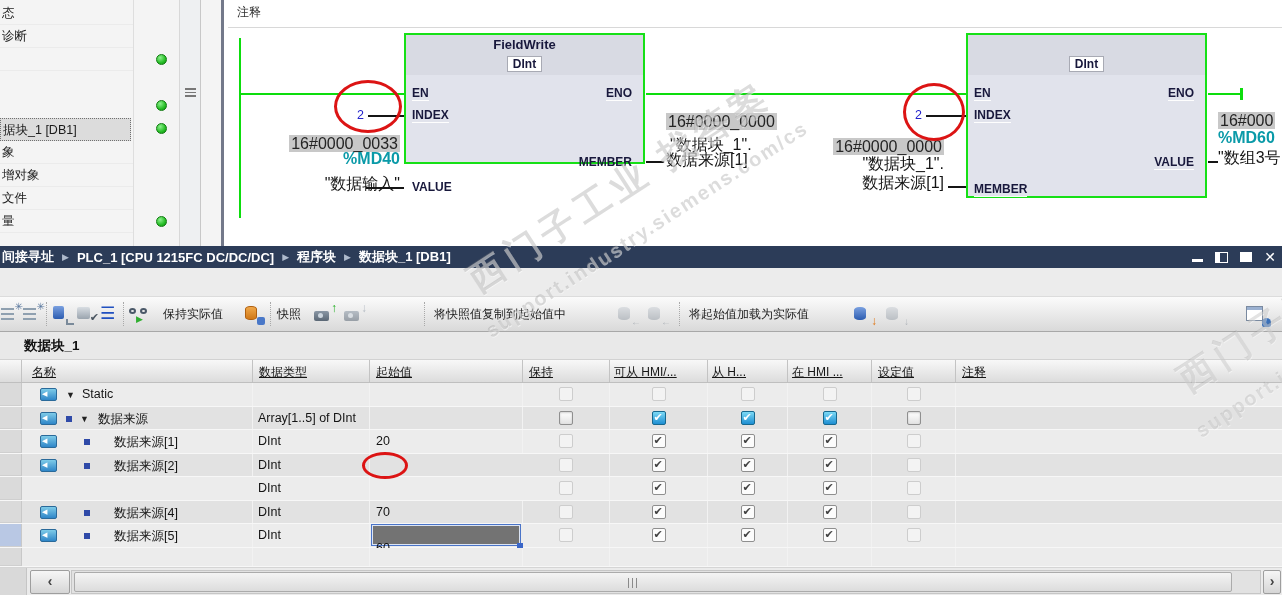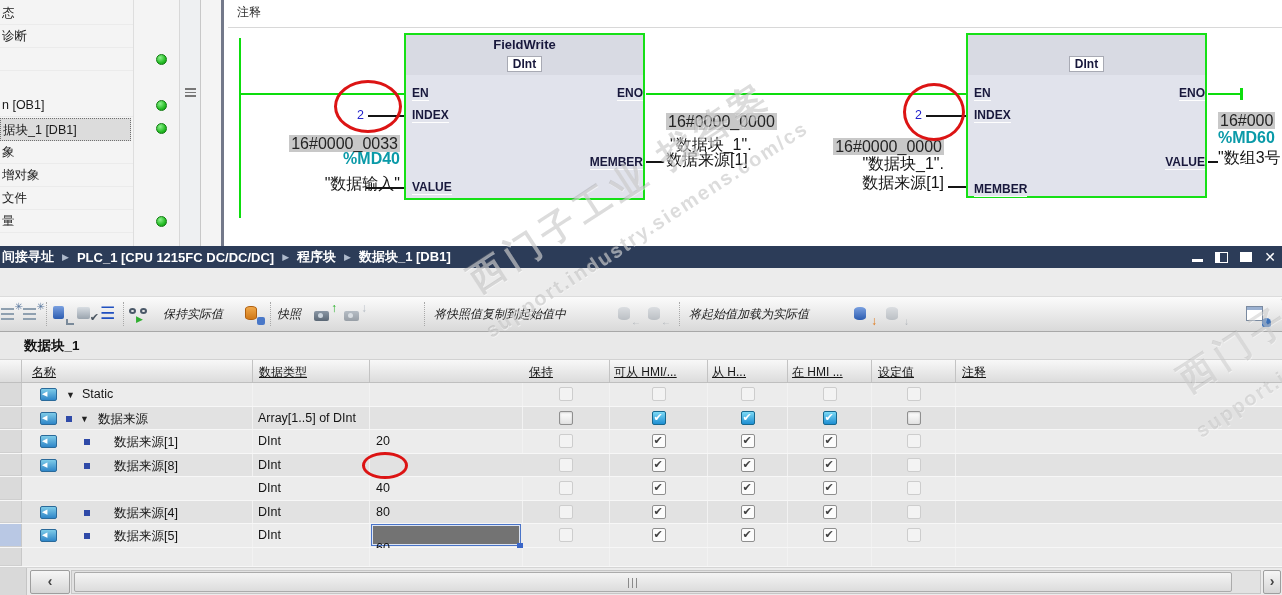"FieldWrite" div.fbd-block { height: 167px -> 131px }
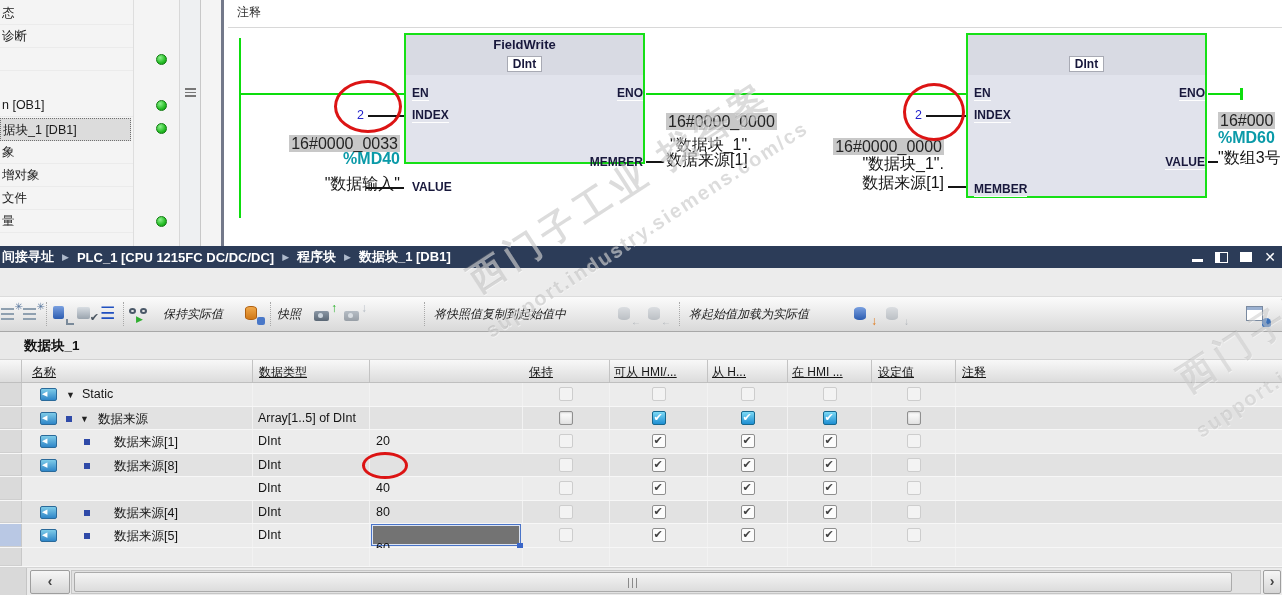"ENO" .pin.r { right: 0 -> 11px }
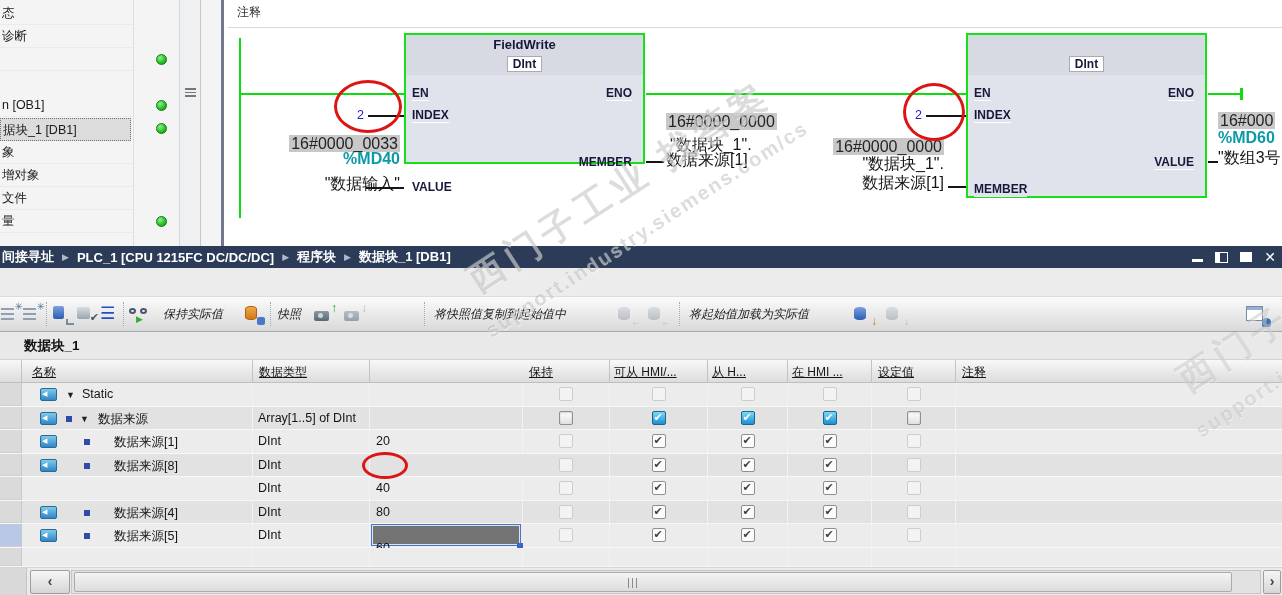"n [OB1]" div.tree-item { html: <div><span>n [OB1]</span></div> -> none }
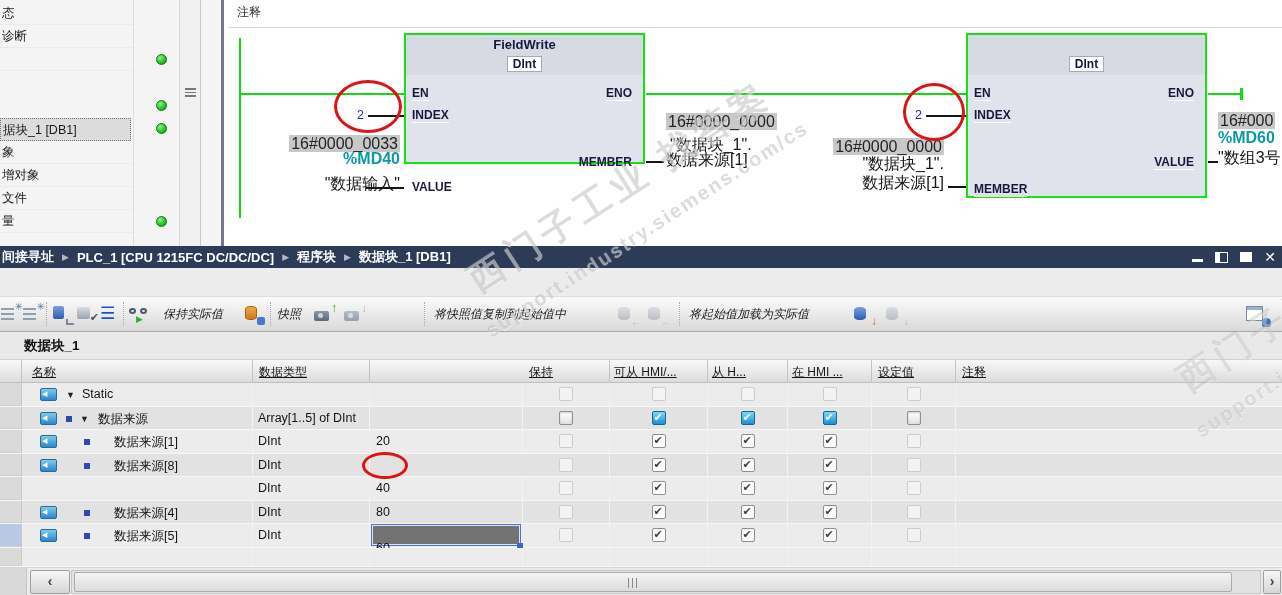"保持实际值" .tb-label { font-style: italic -> none }
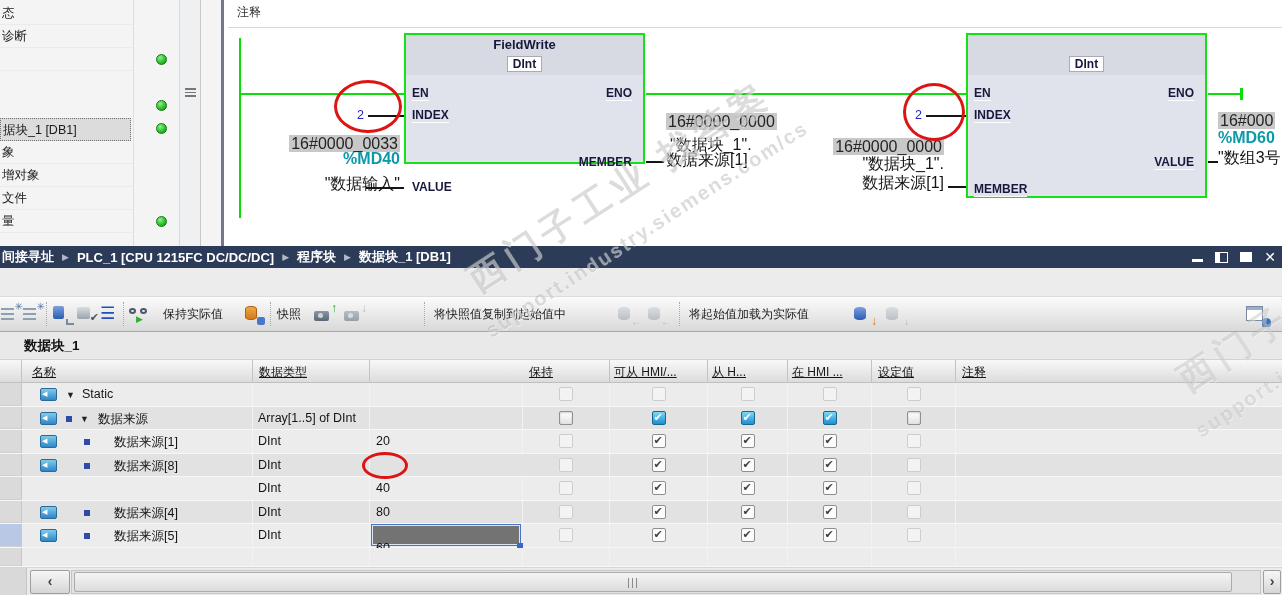"起始值" div.hcell { html: none -> <div>起始值</div> }
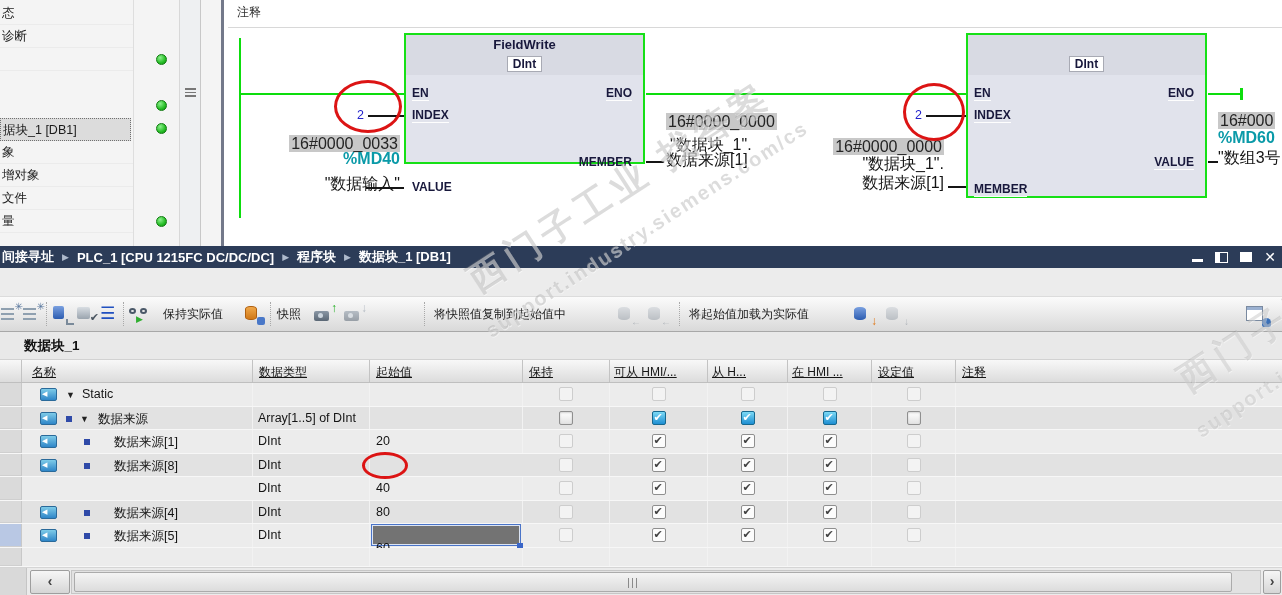"数据来源[8]" span.nm { text: 8 -> 2 }
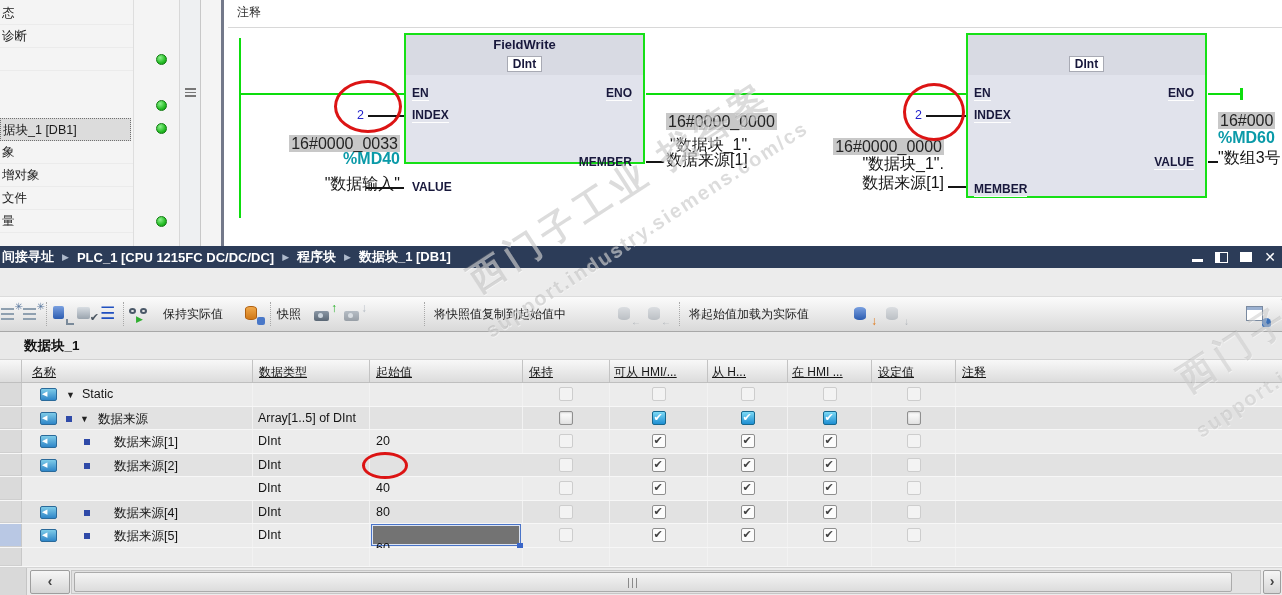"40" div.tcell { html: <div>40</div> -> none }
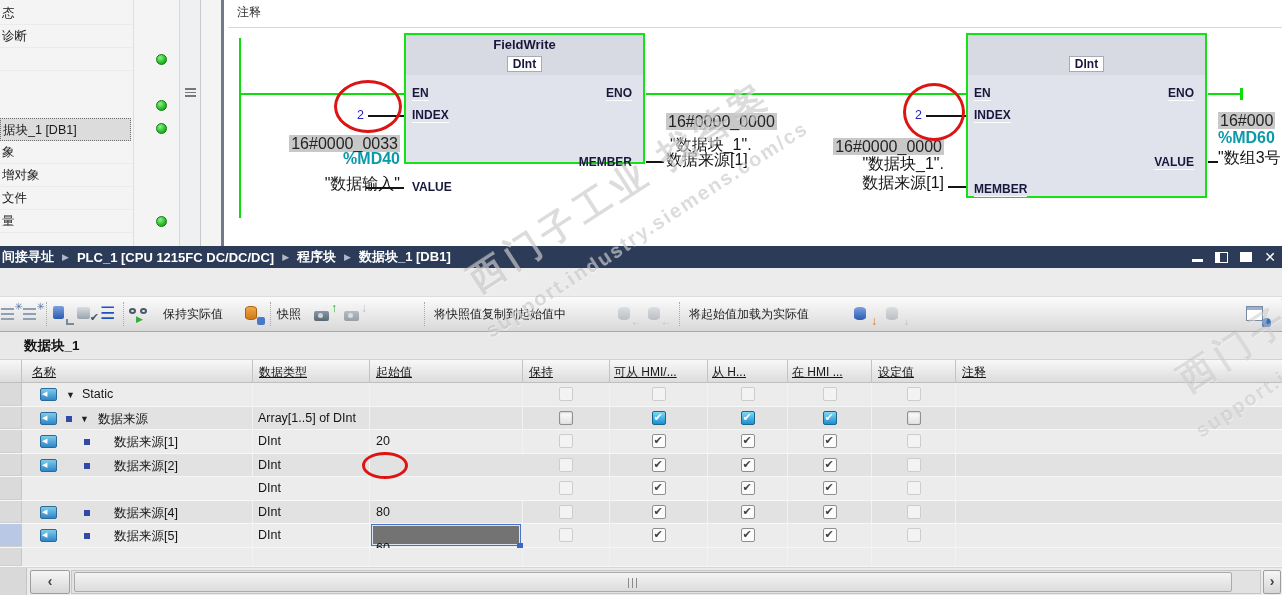"80" div.tcell { text: 80 -> 70 }
